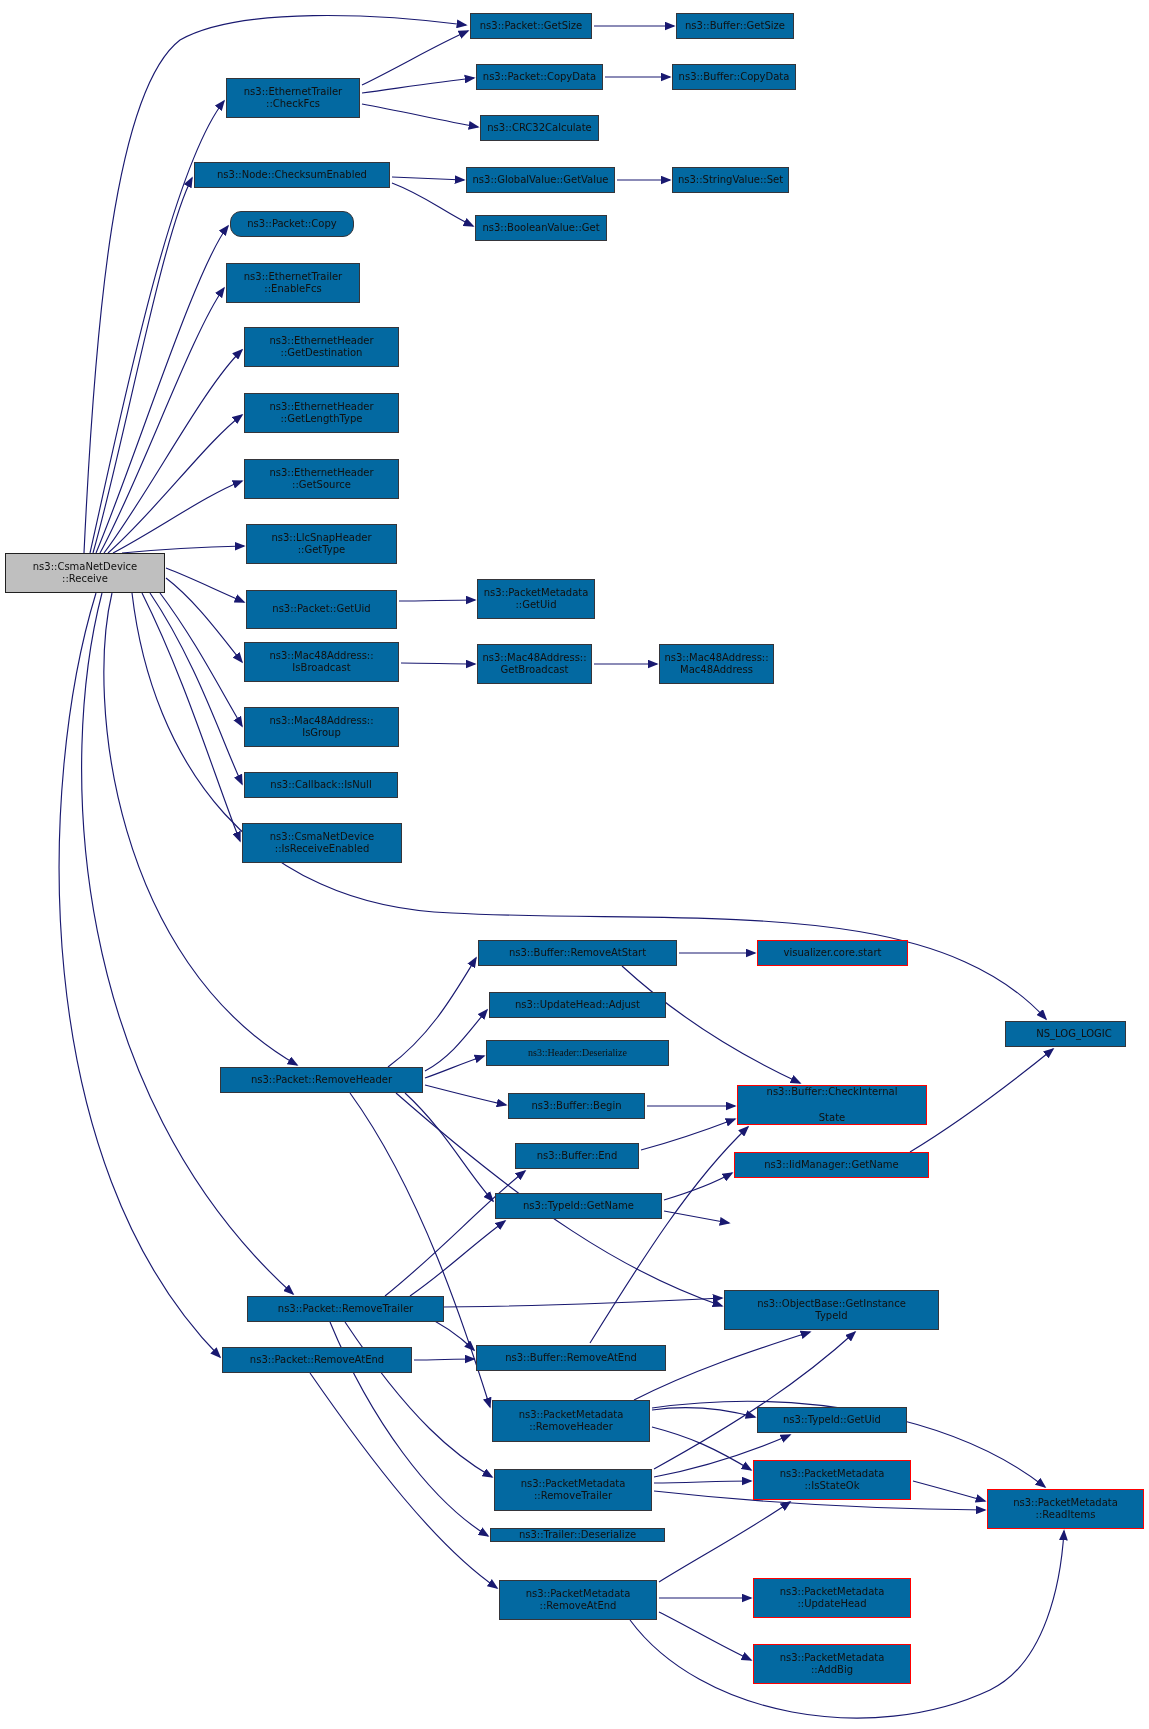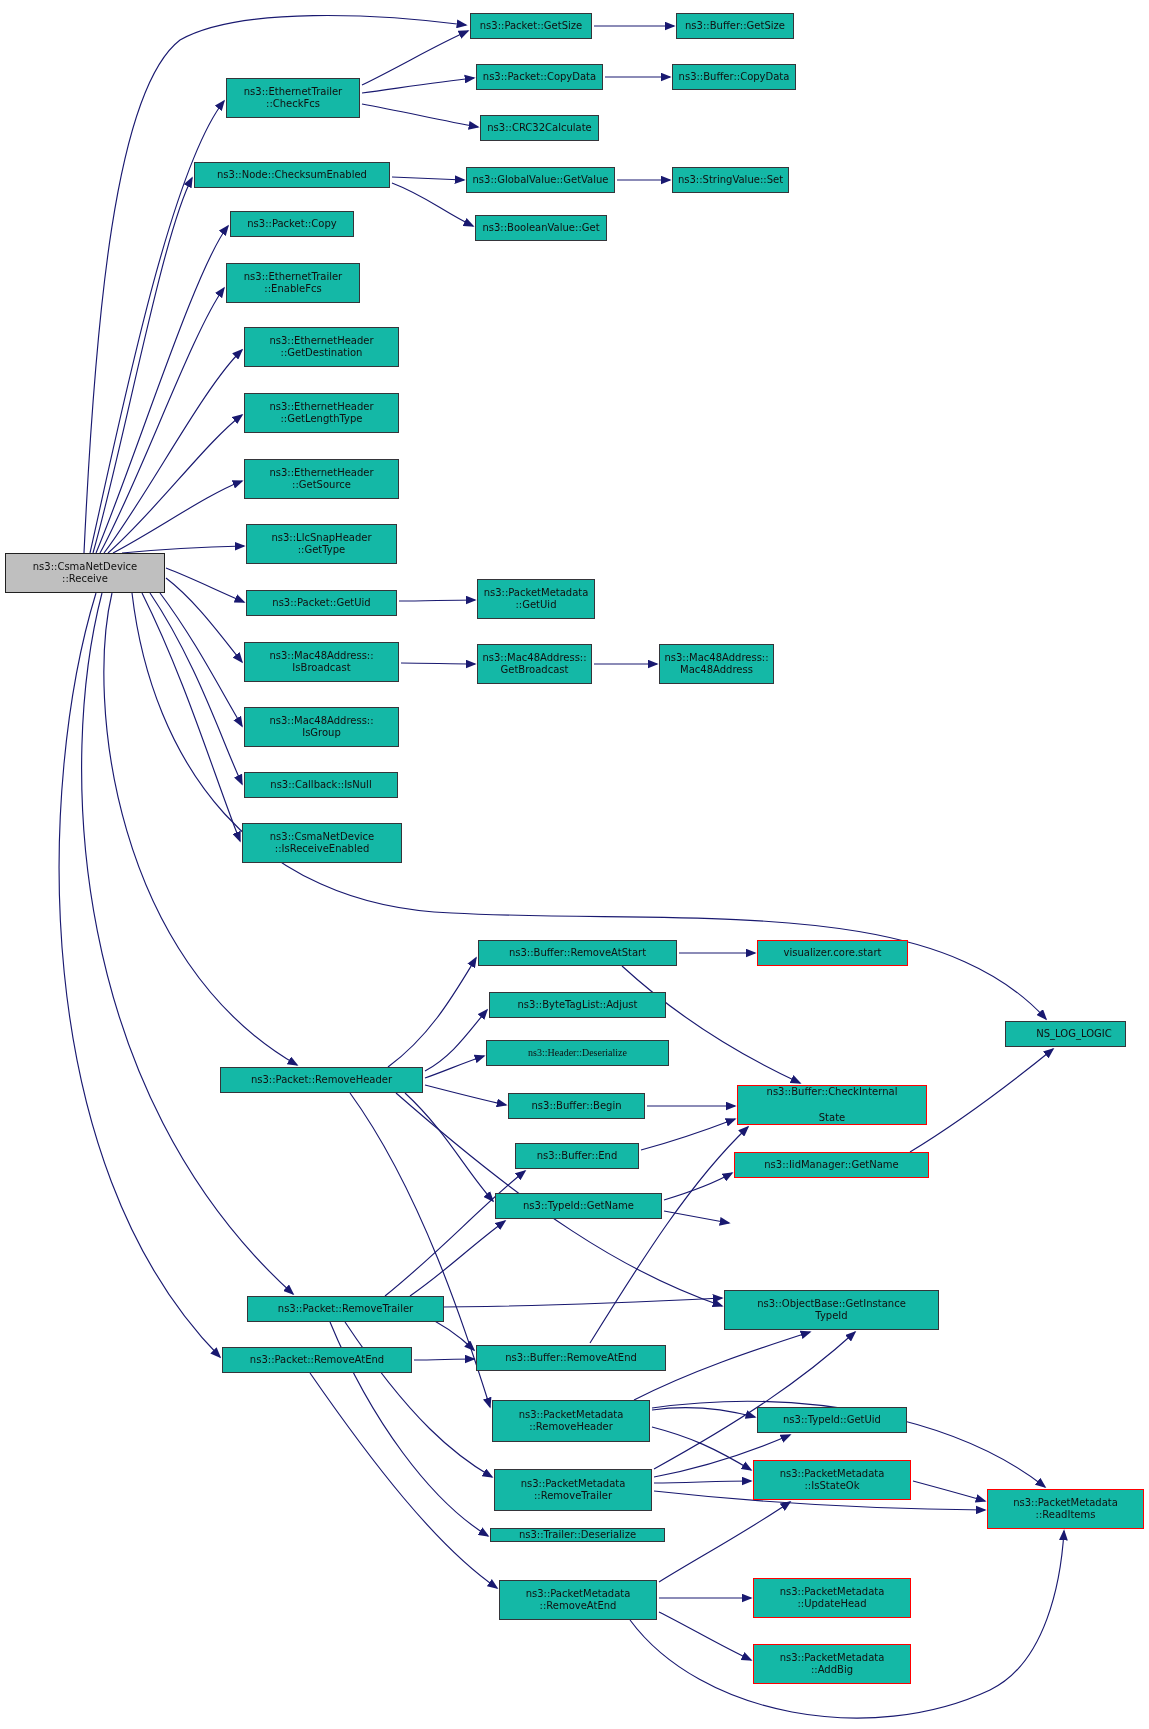"ns3::Packet::GetSize" .node { background: #14b8a6 -> #0369a1 }
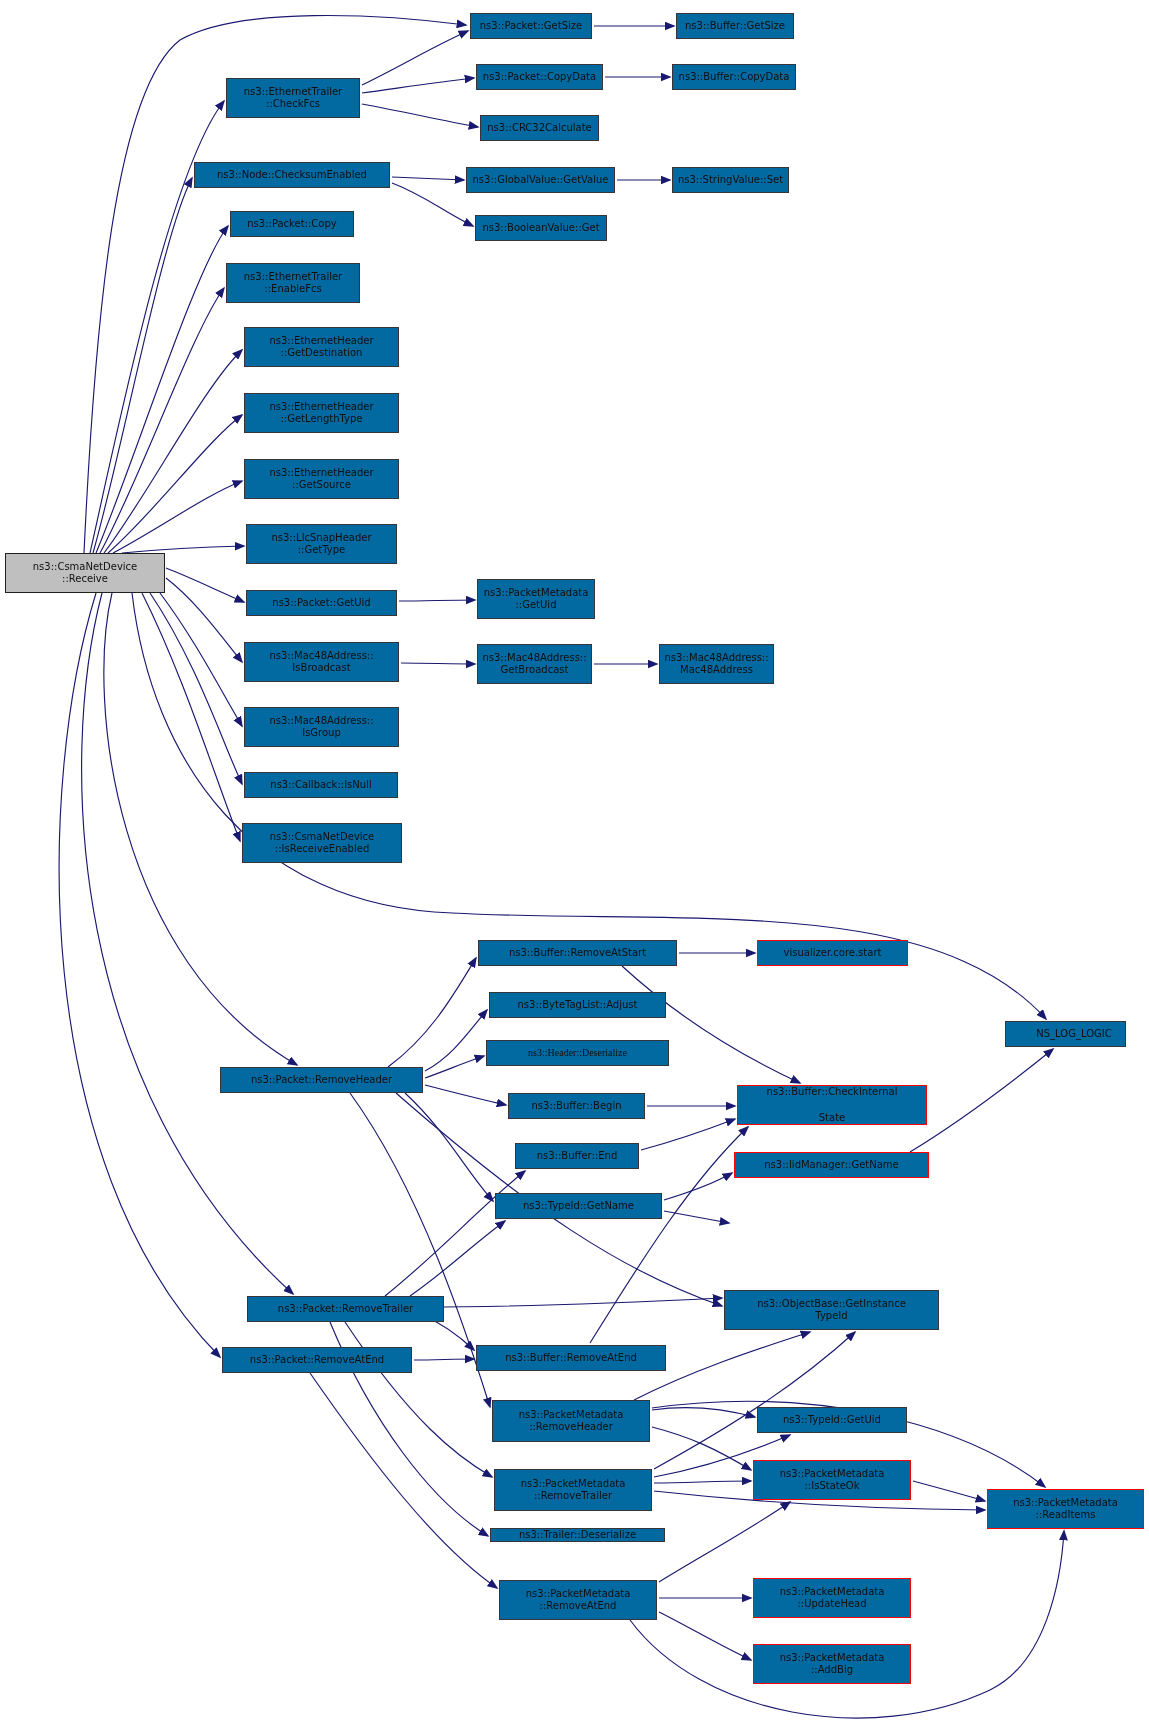"ns3::Packet::Copy" div.node { border-radius: none -> 11px }
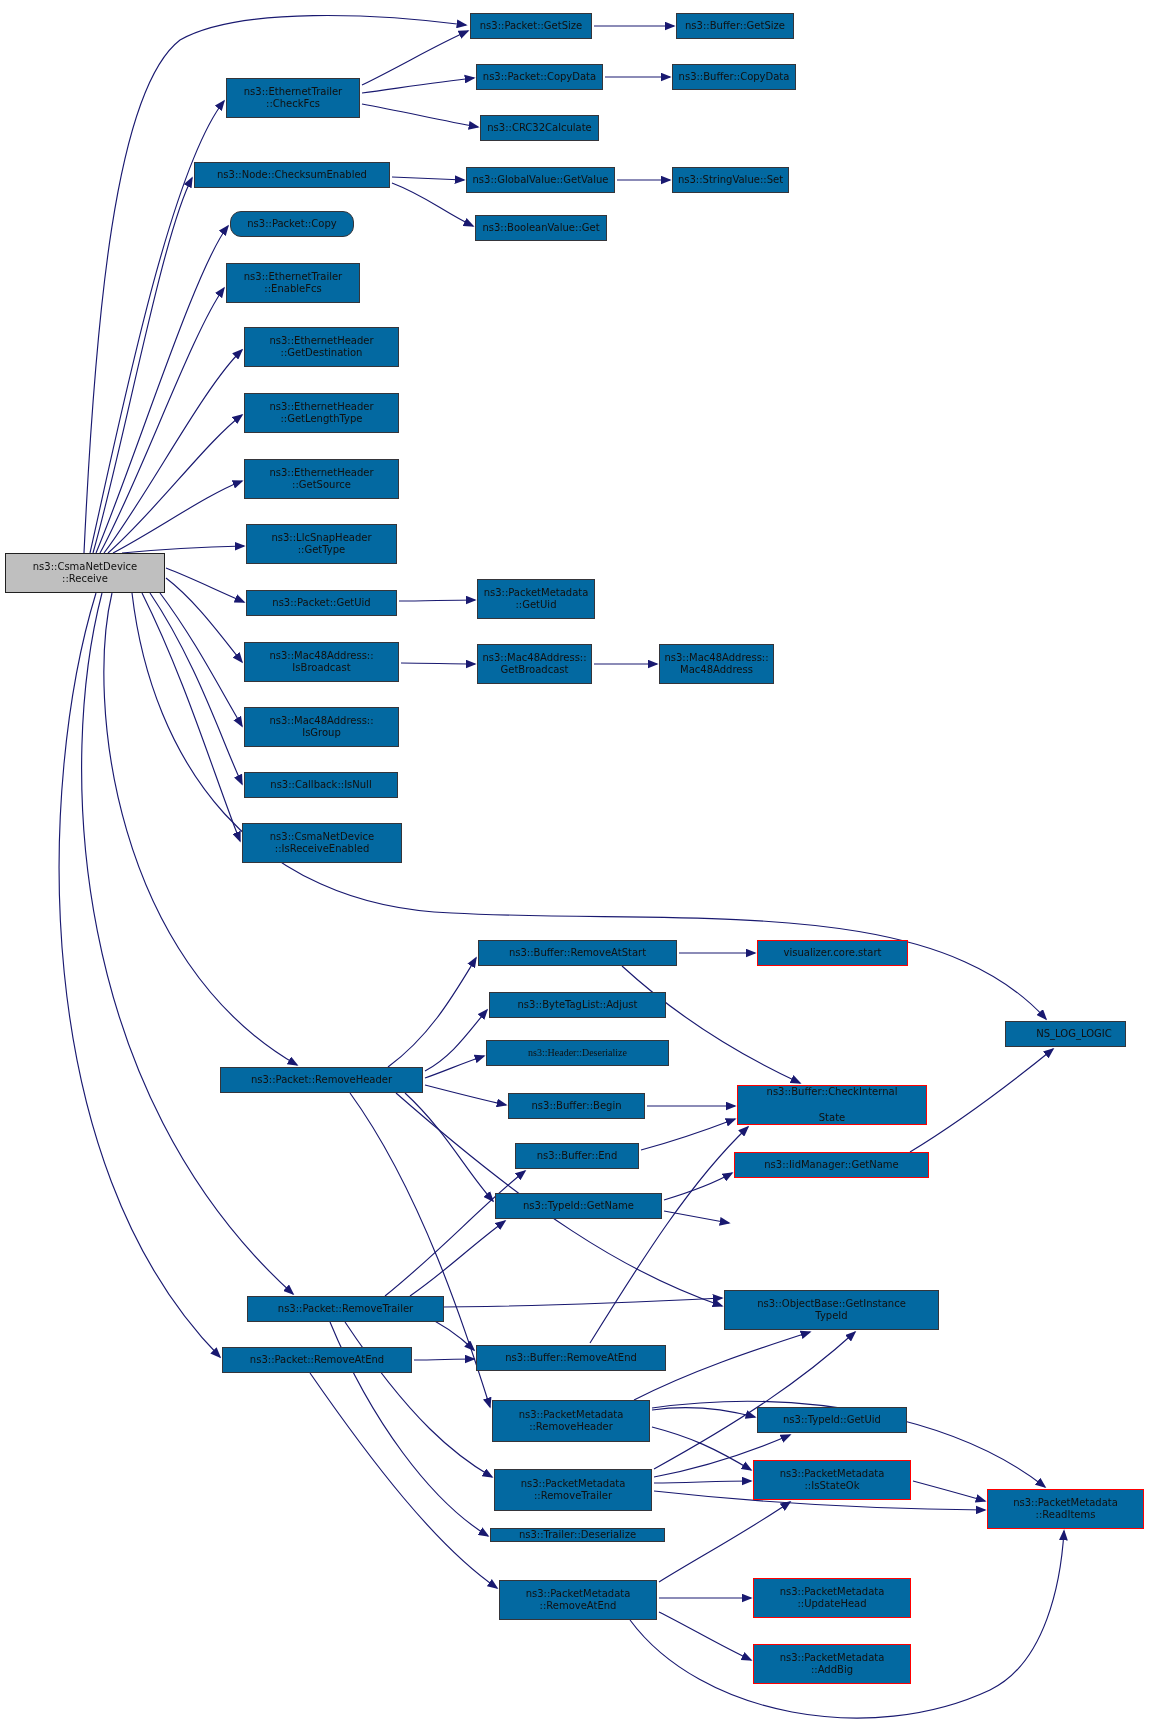"ns3::Packet::GetUid" div.node { height: 26px -> 39px }
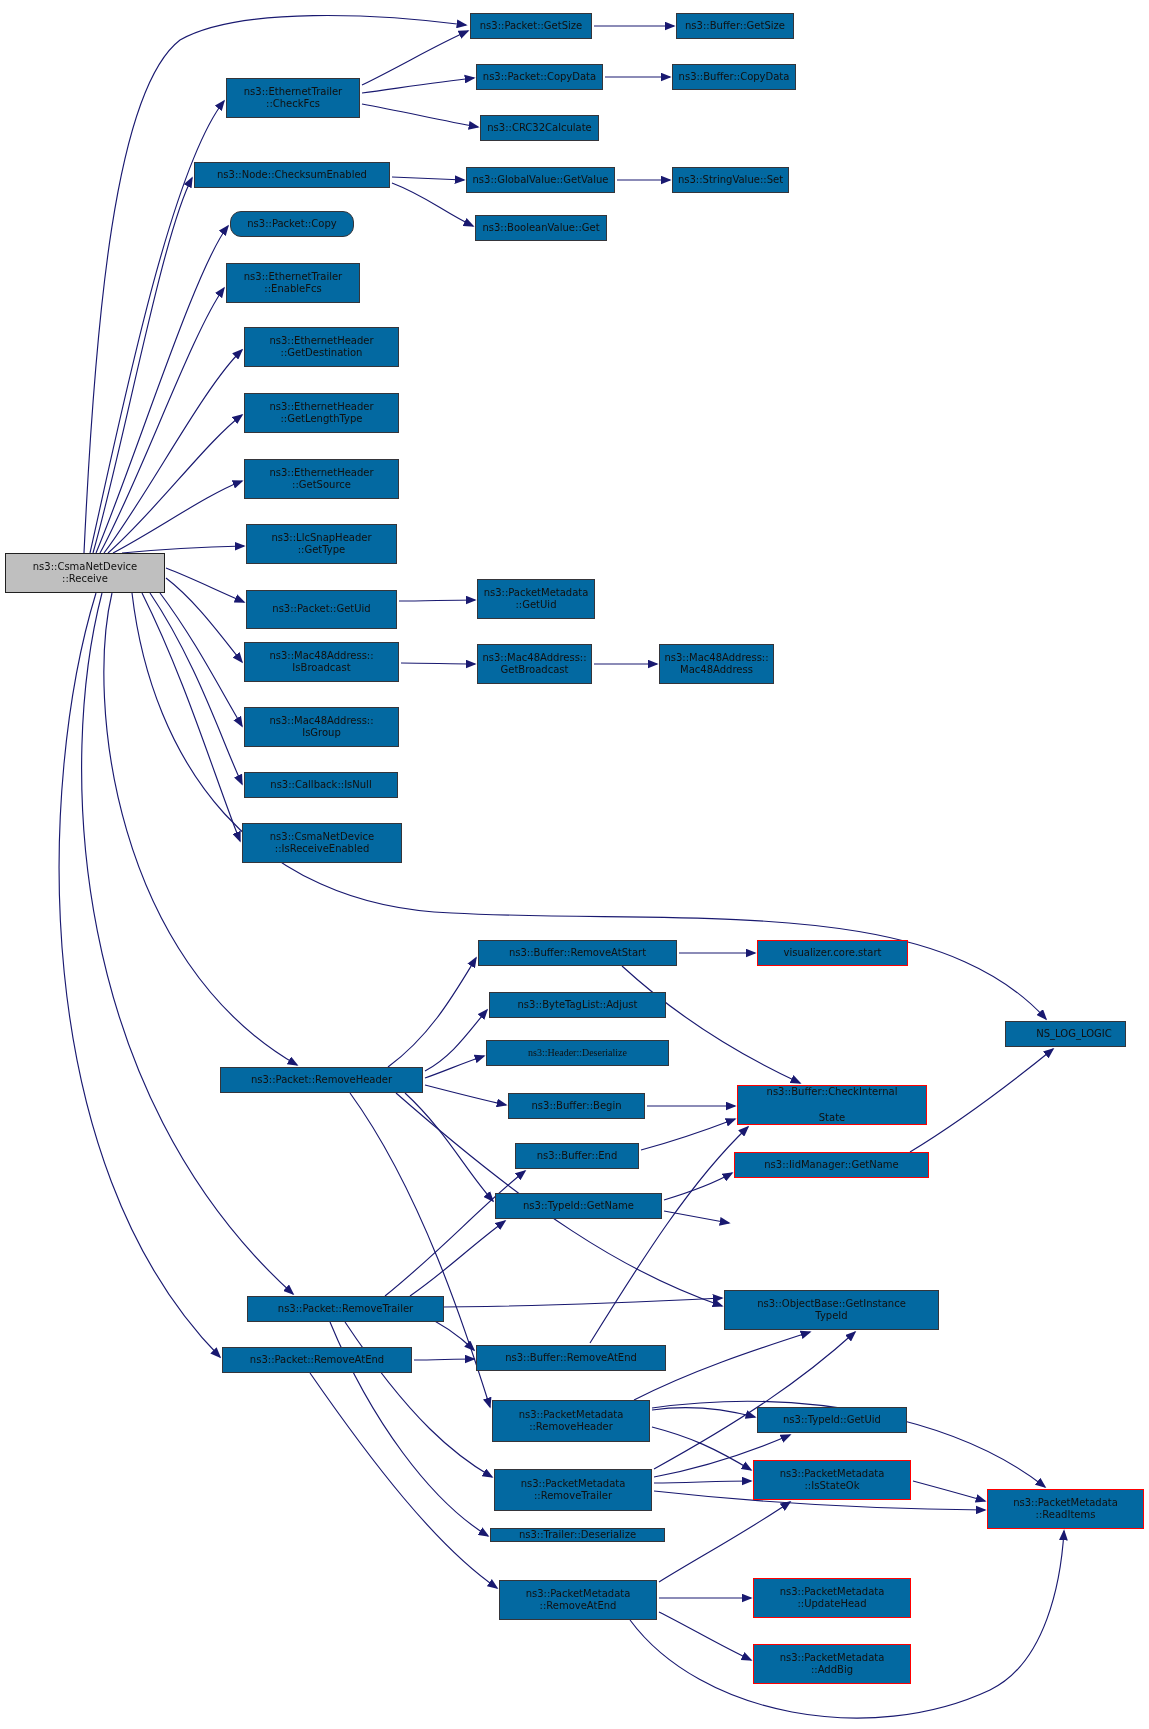"ns3::ByteTagList::Adjust" span { text: ns3::ByteTagList::Adjust -> ns3::UpdateHead::Adjust }
